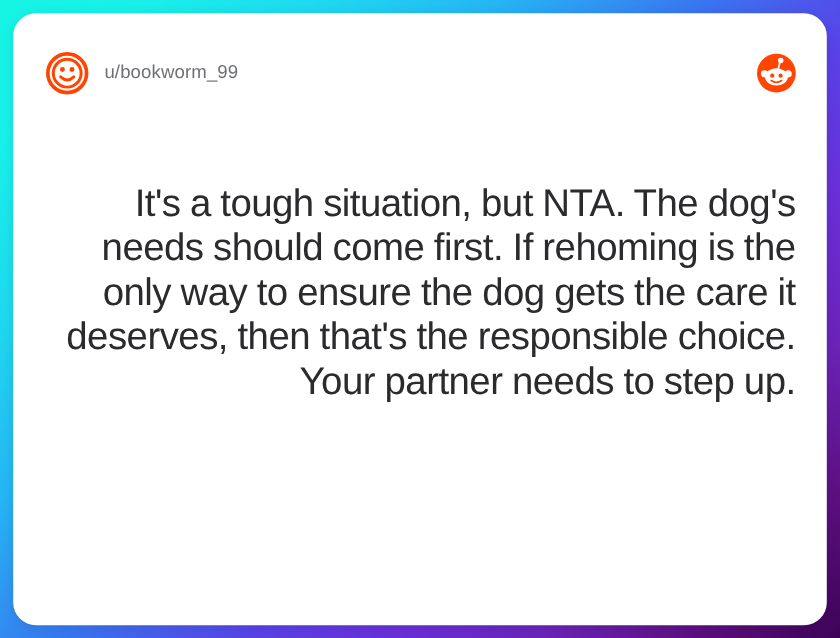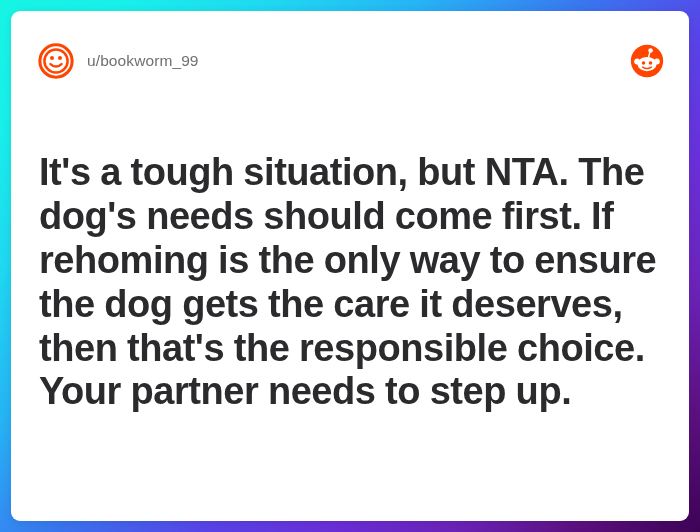"u/bookworm_99" #card { border-radius: 9px -> 19px; text-align: none -> right }
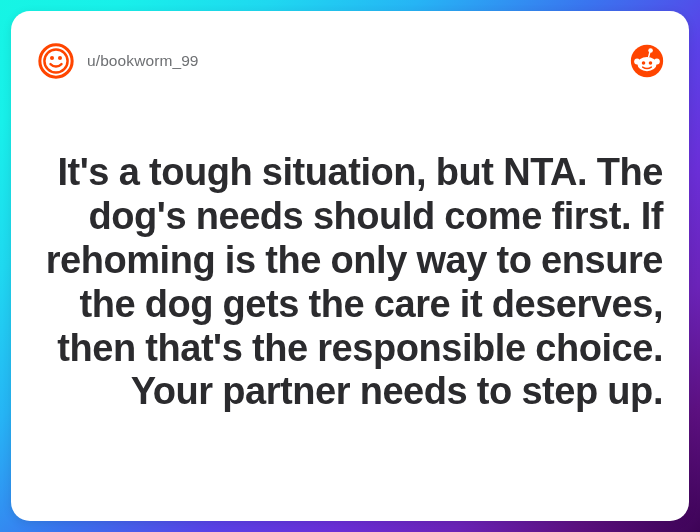"It's a tough situation, but" .comment-body { font-size: 38px -> 32px; font-weight: 700 -> 400 }
